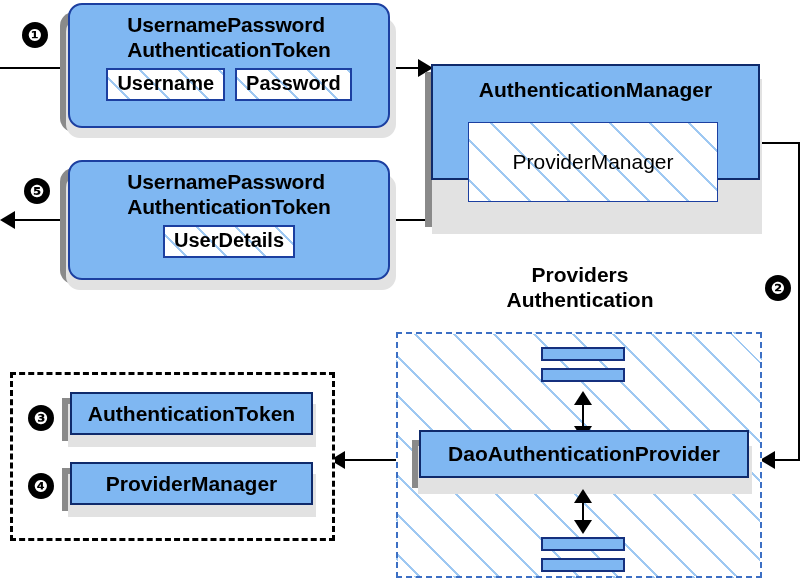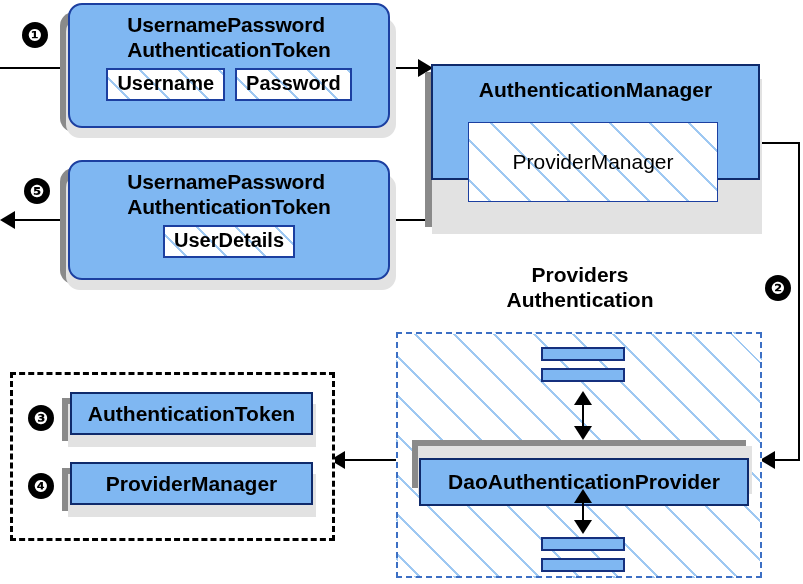"DaoAuthenticationProvider" div.abs { top: 458px -> 430px }
